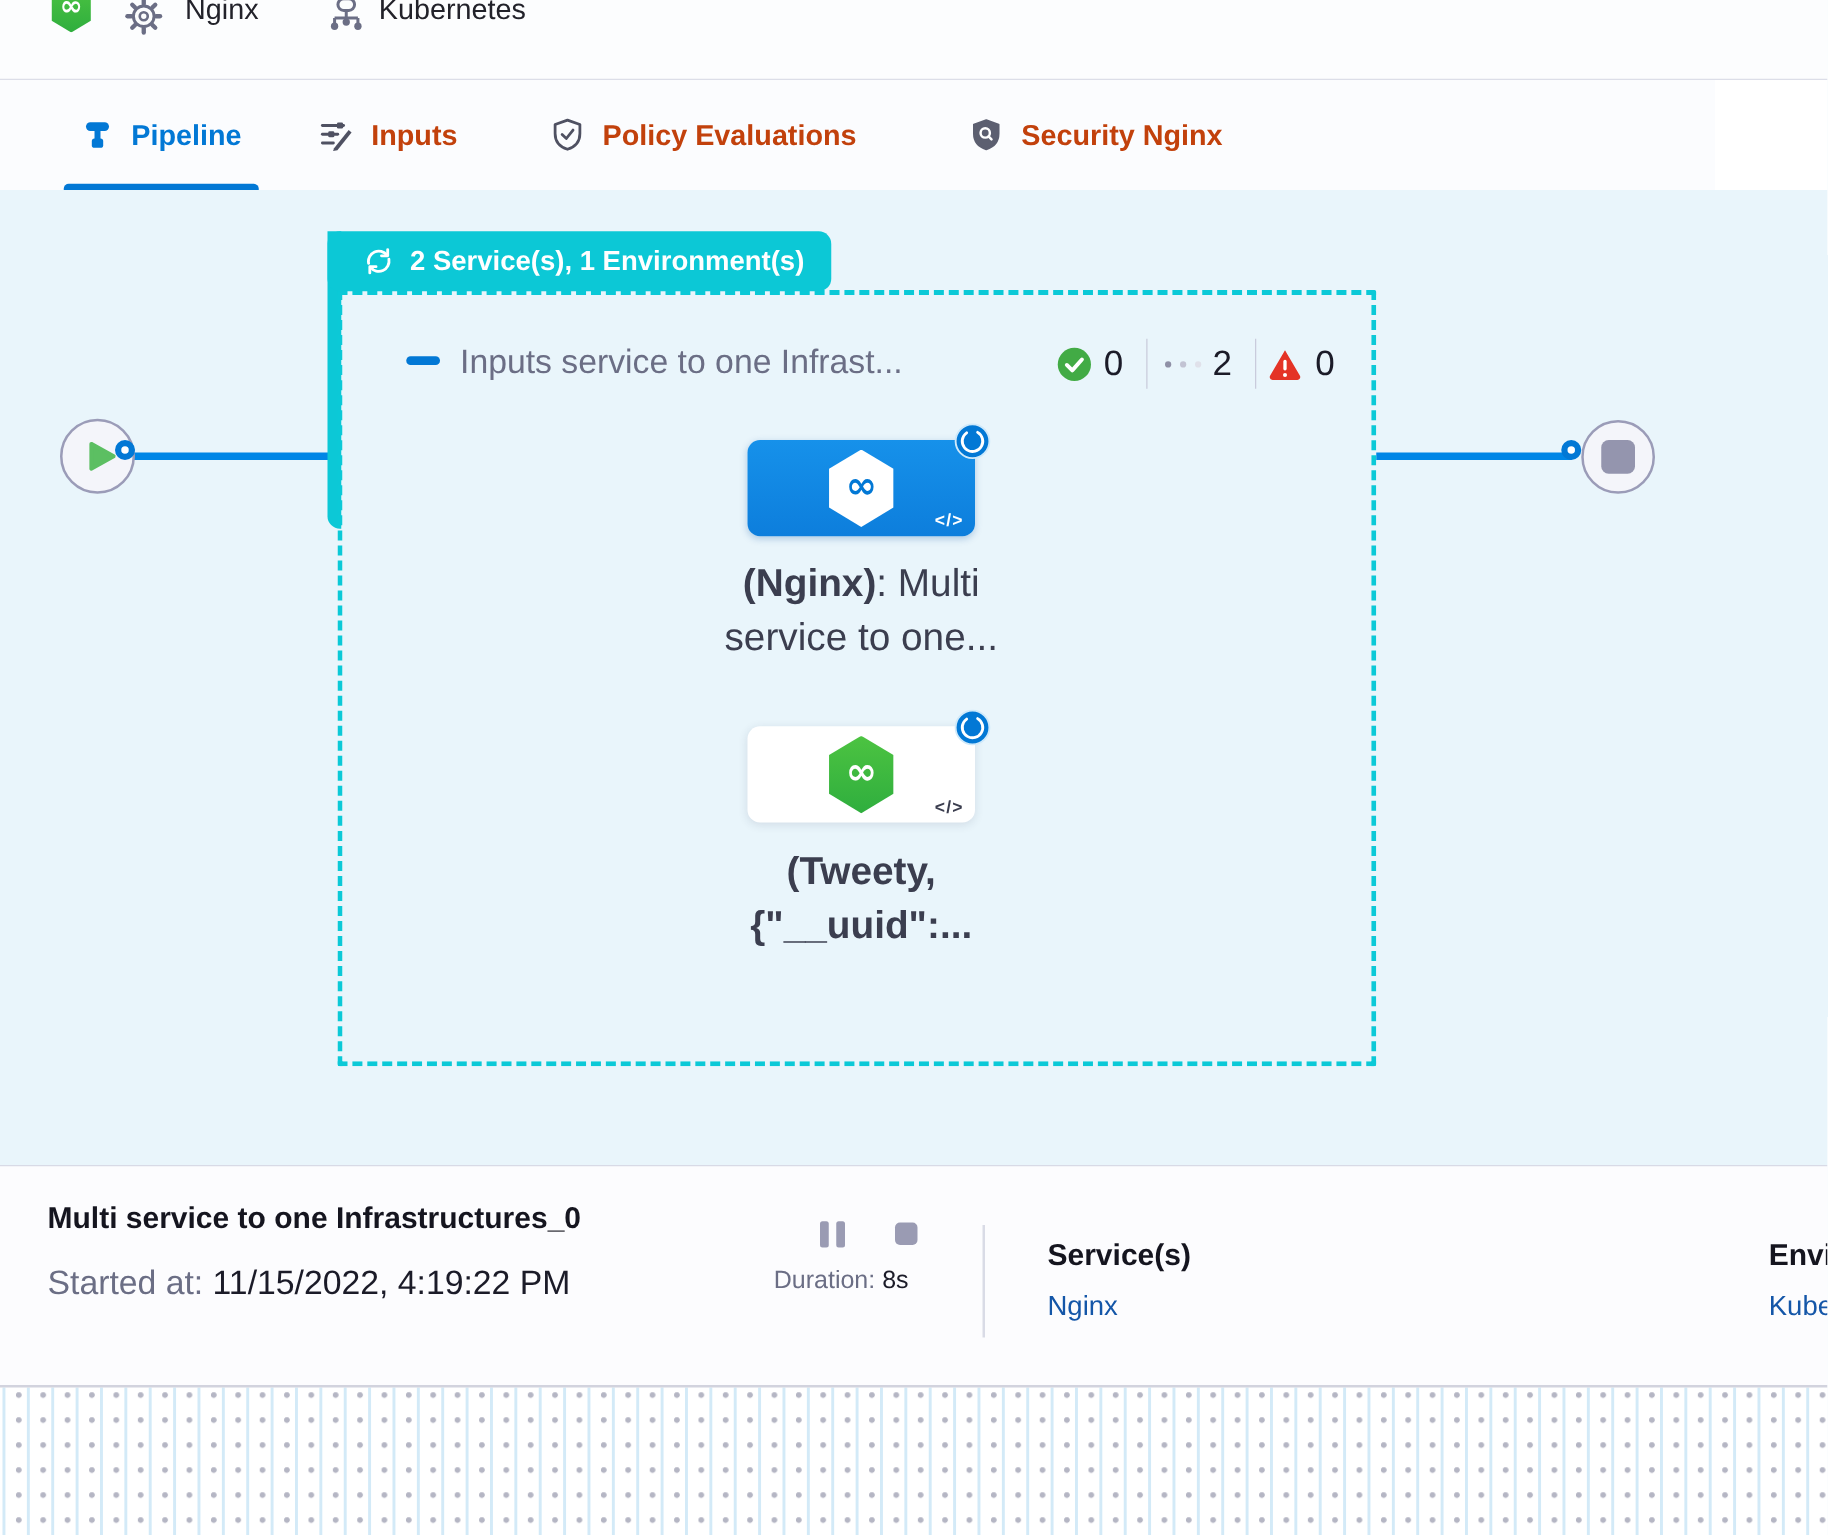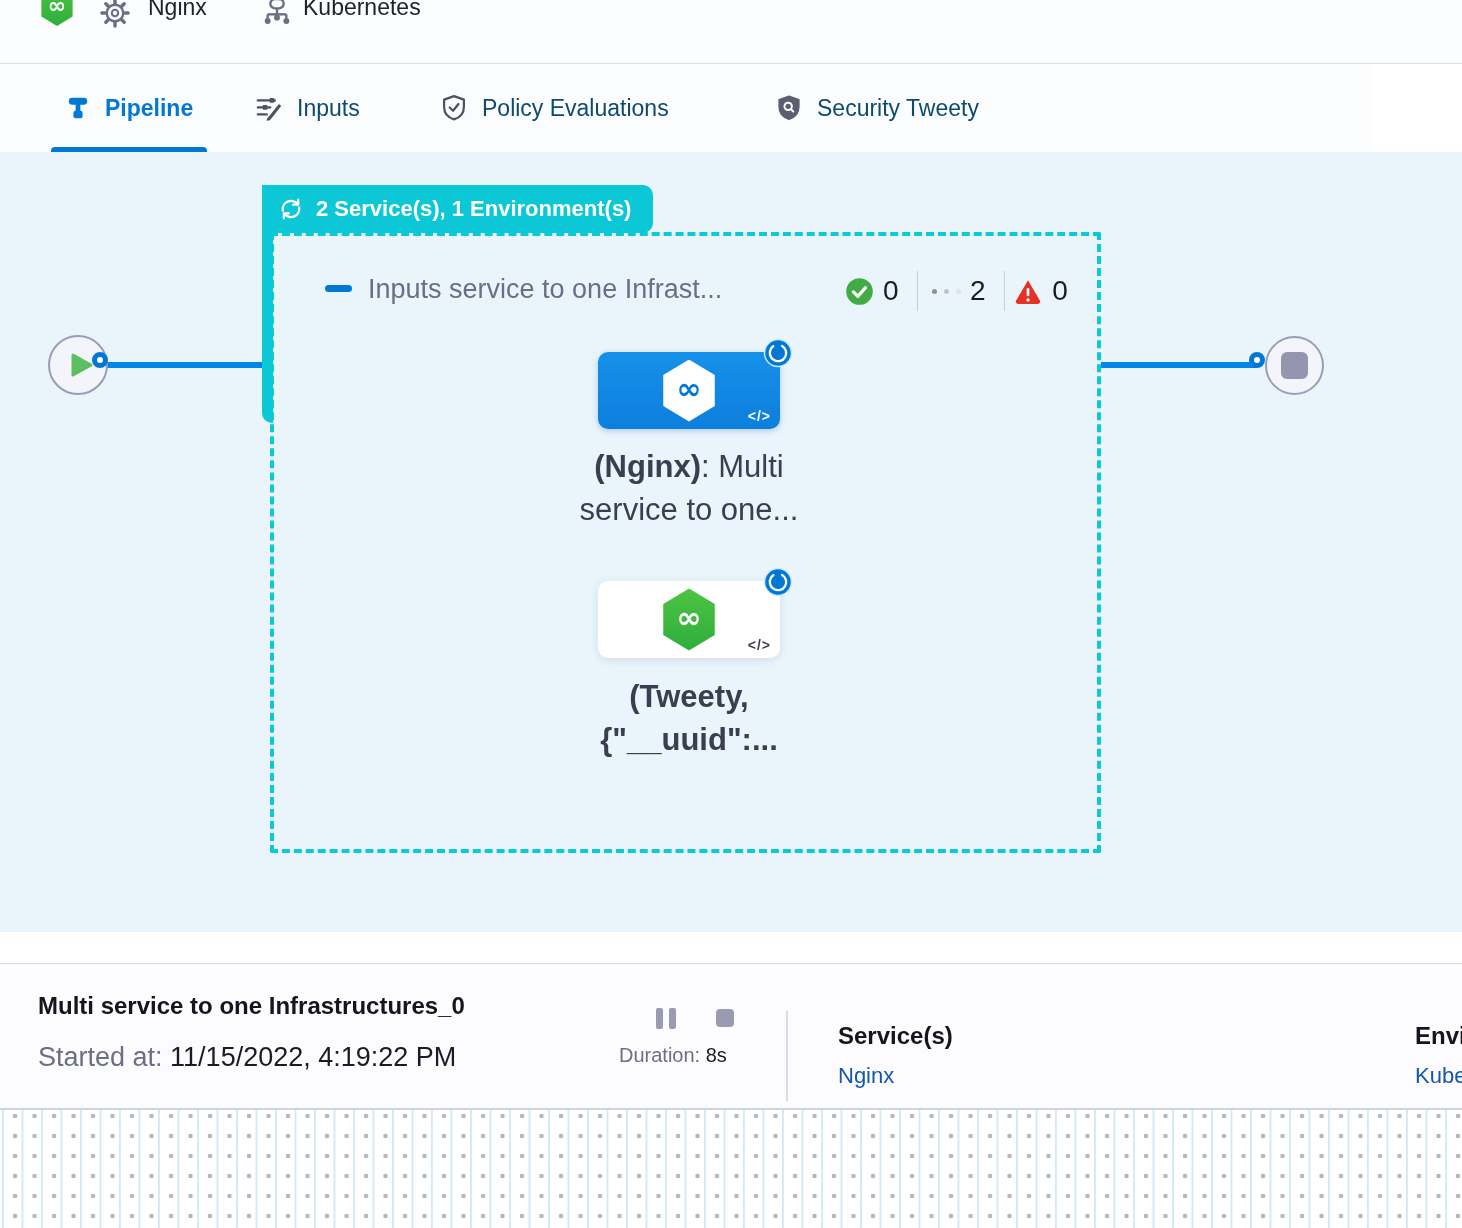"Inputs" .tab .tab-label { color: #0c4a6e -> #c2410c; font-weight: 400 -> 700 }
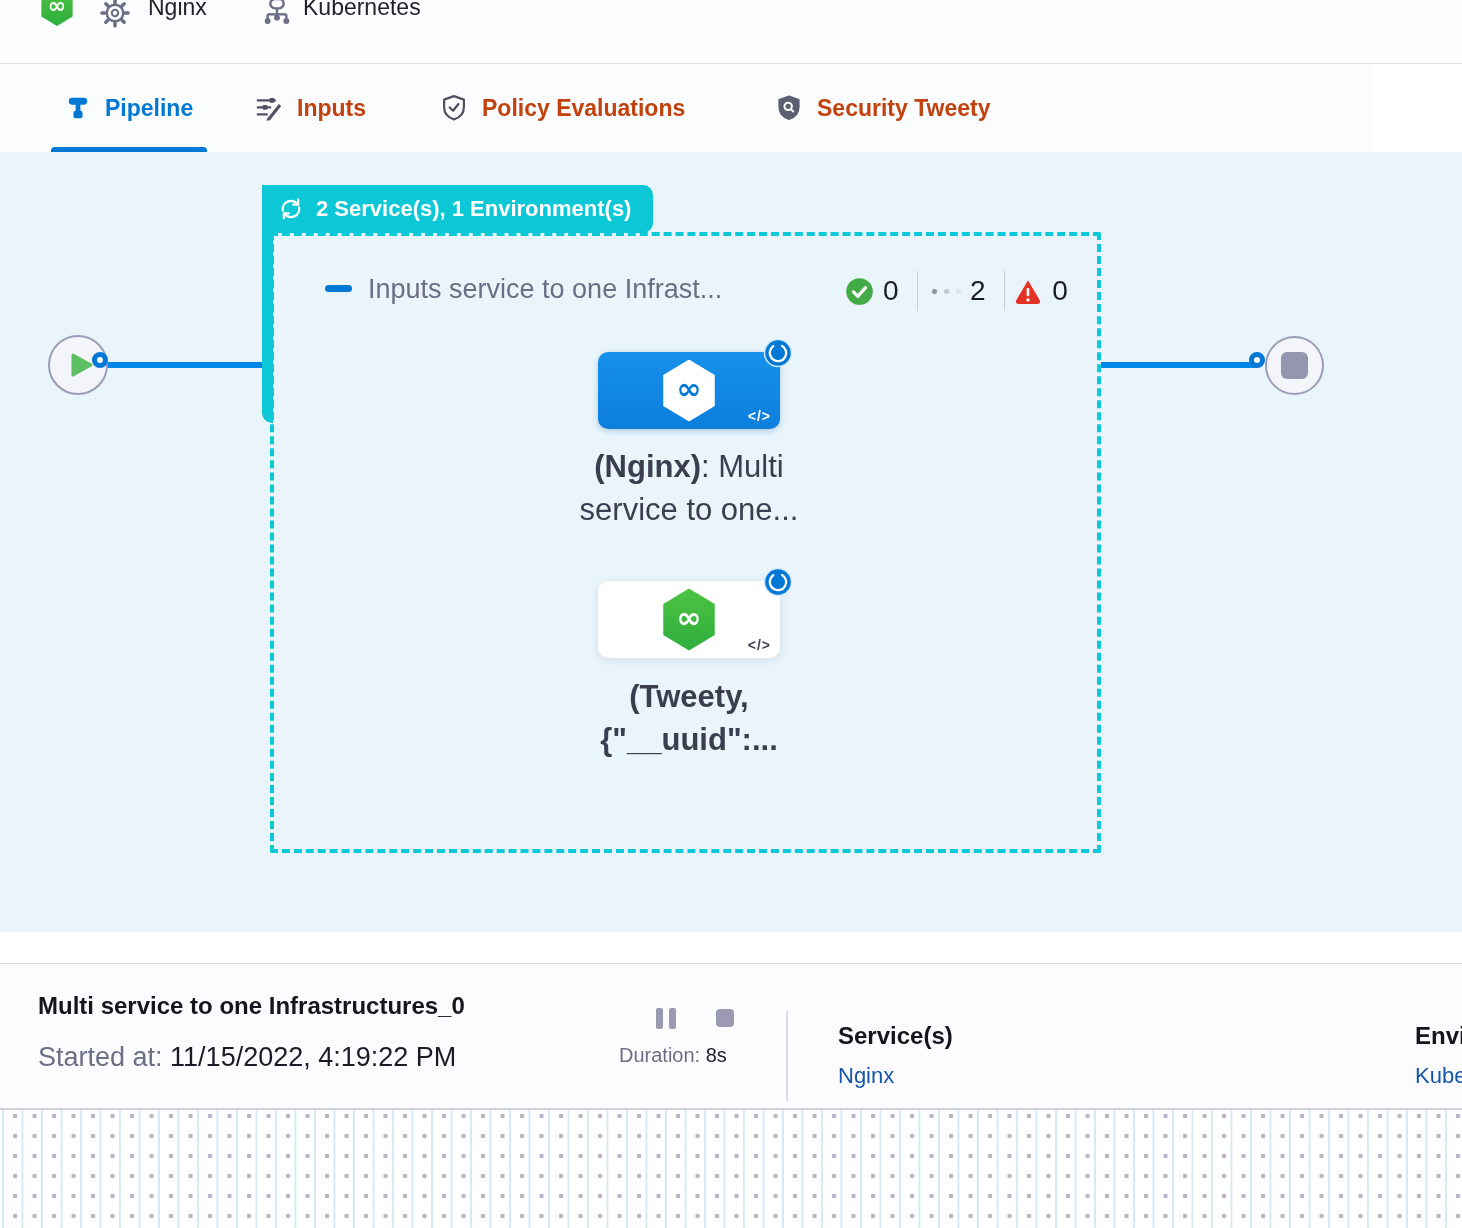"Security Tweety" span.tab-label { text: Tweety -> Nginx }
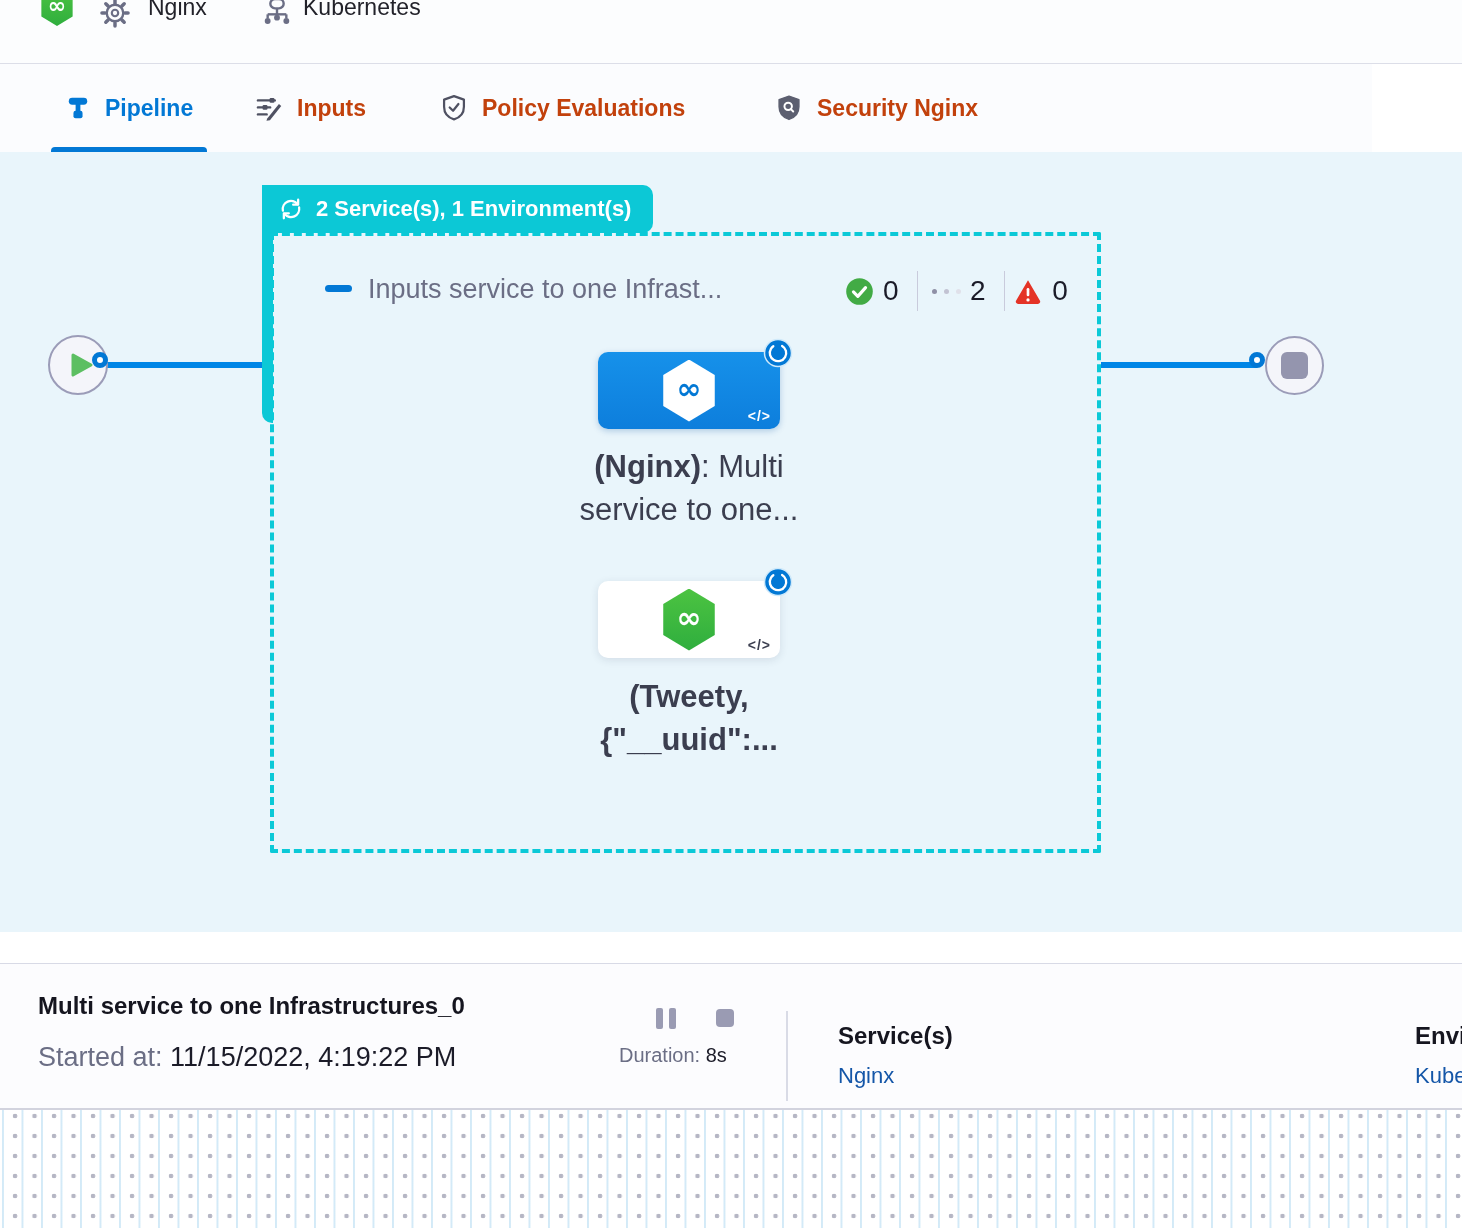"2 Service(s), 1 Environment(s)" .loop-badge { padding: 0 22px 0 16px -> 0 22px 0 28px }
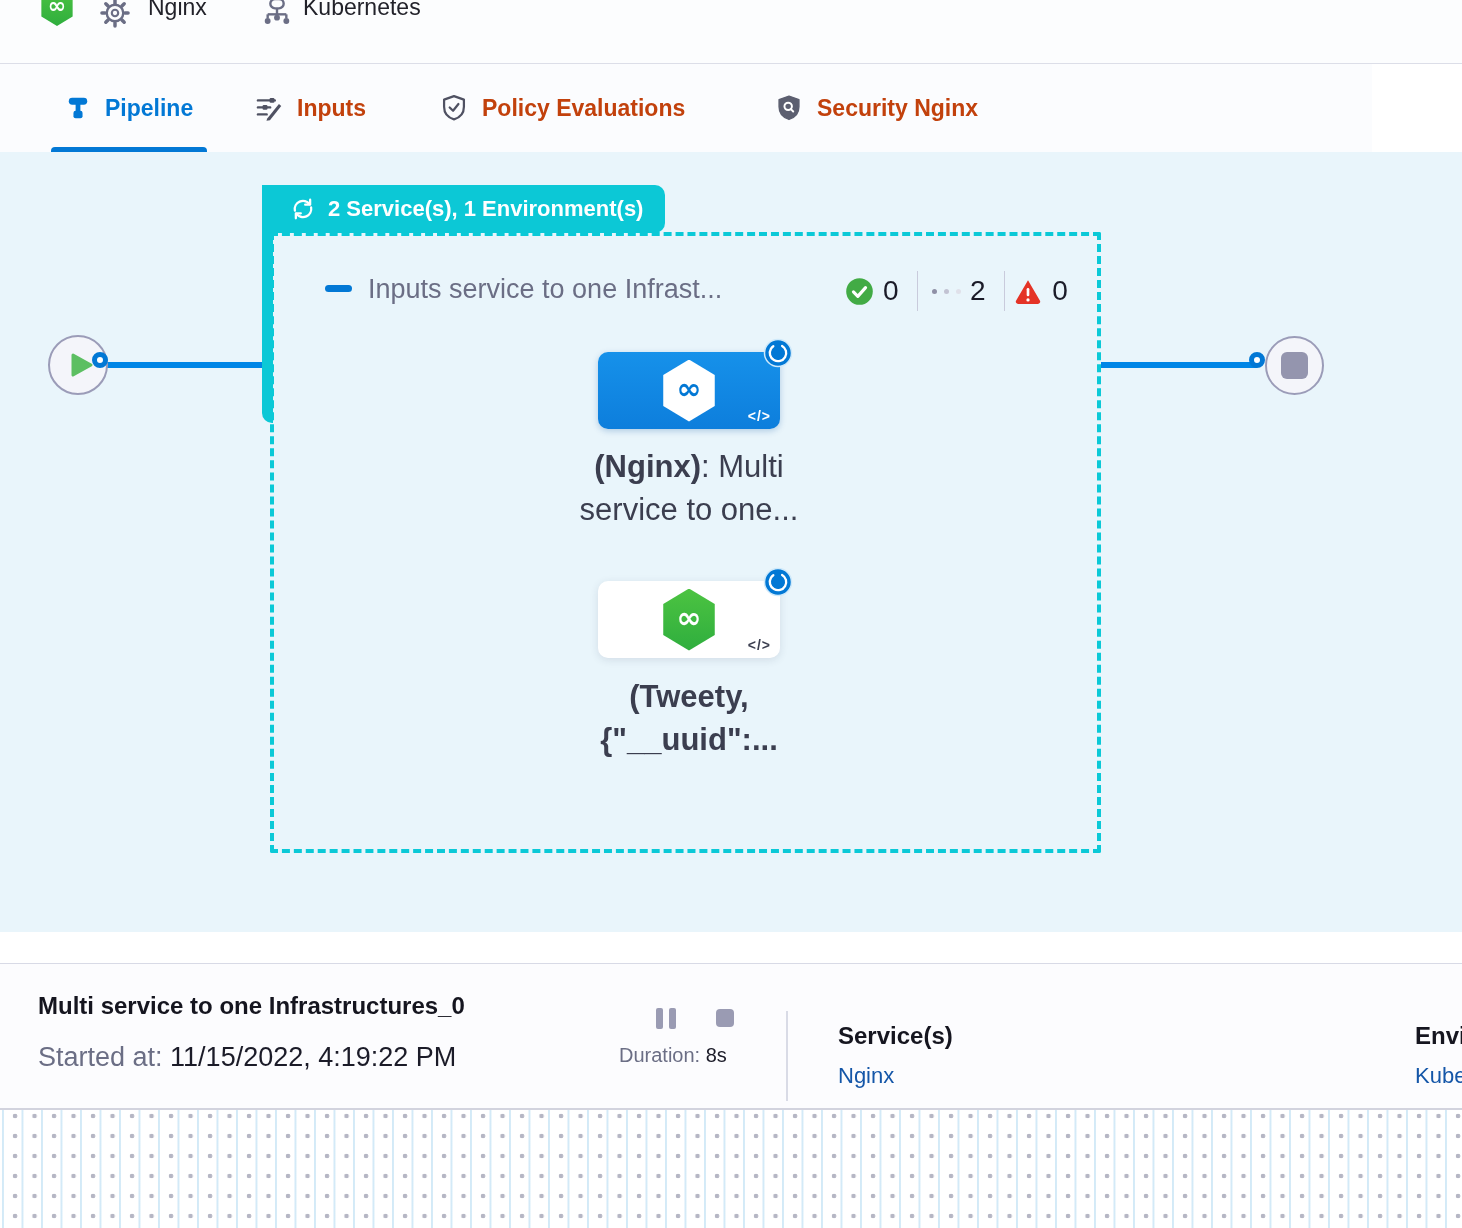"Multi service to one Infrastructures_0" .execbar { margin-top: 31px -> none }
